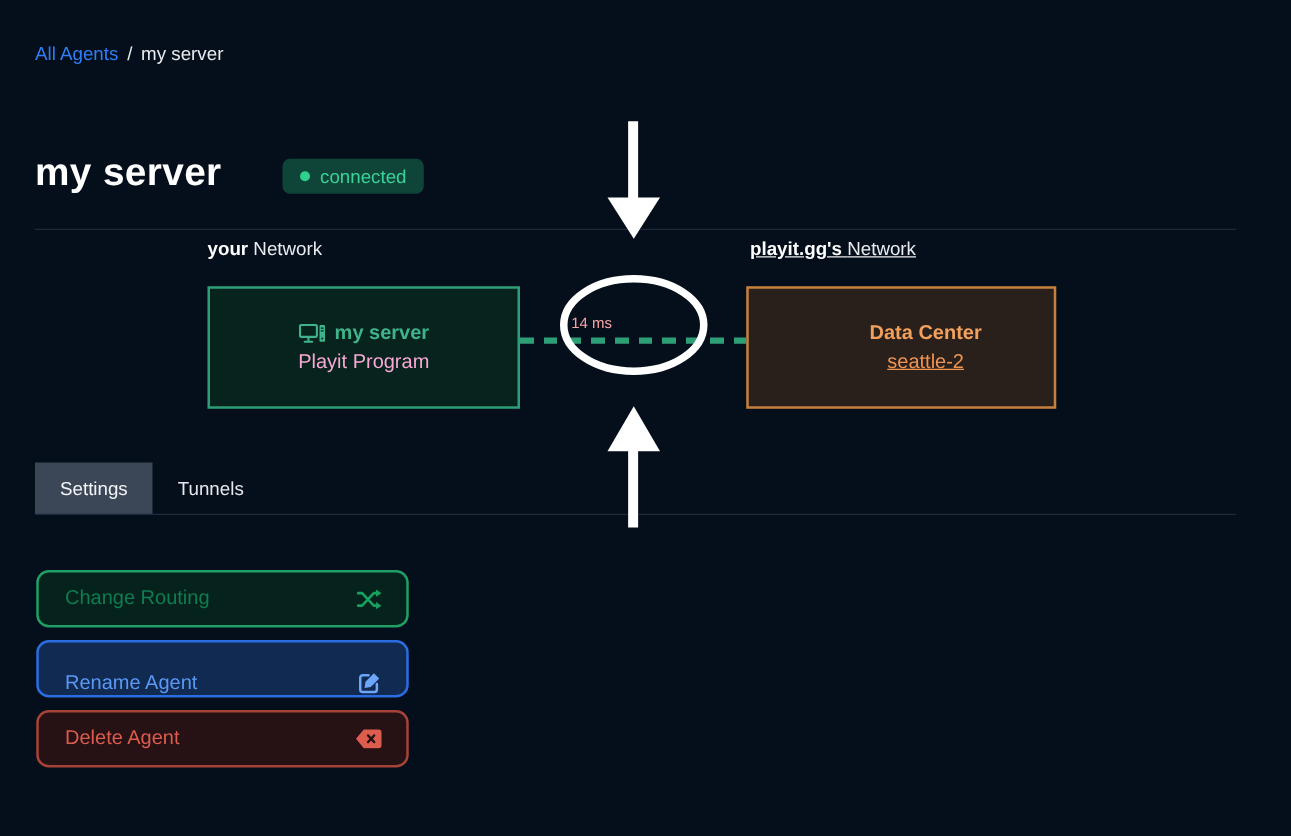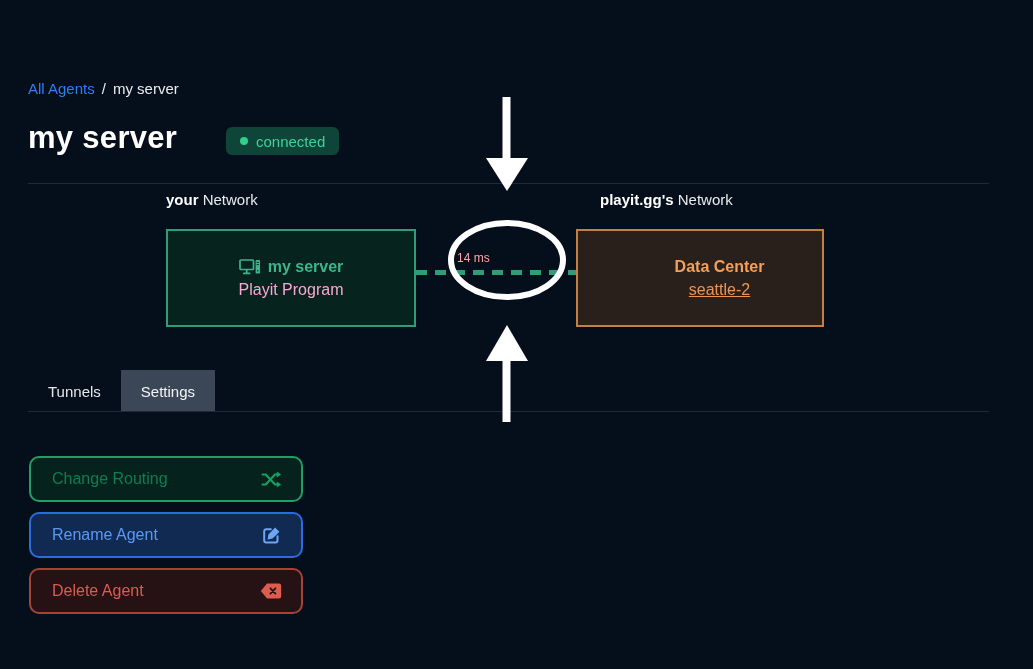"All Agents" .breadcrumb { margin-top: 45px -> none }
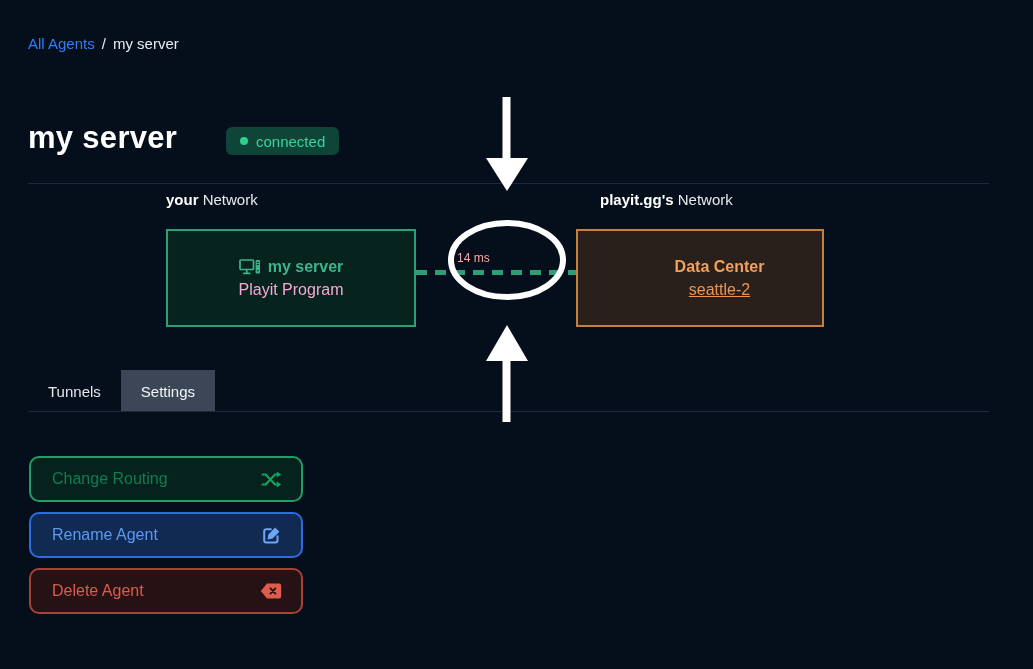"playit.gg's Network" .net-label-right { text-decoration: none -> underline }
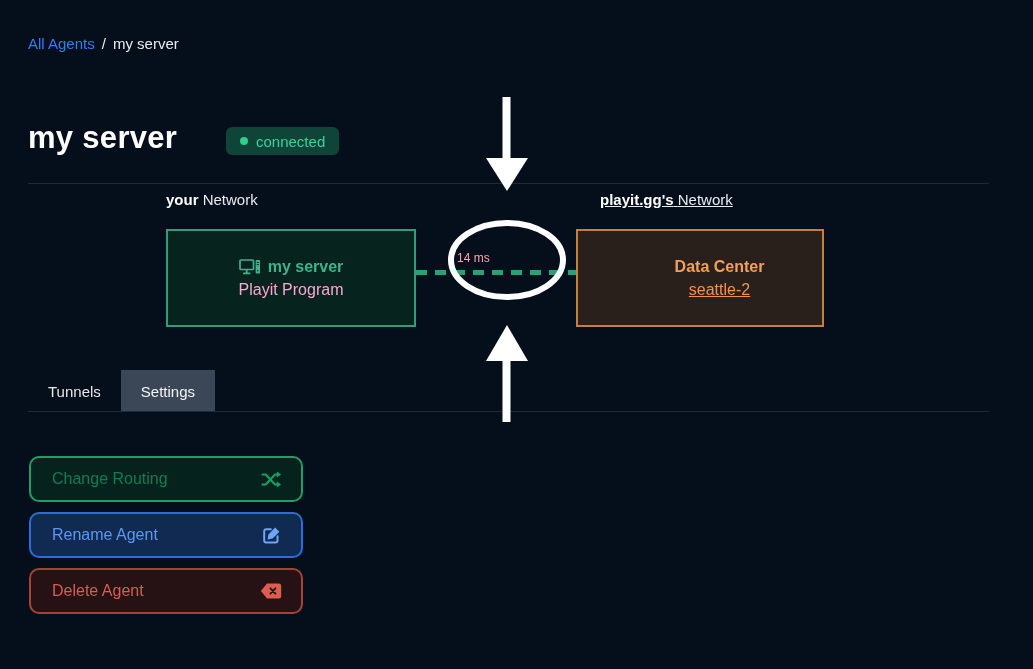"Data Center" .net-box-right { left: 576px -> 597px }
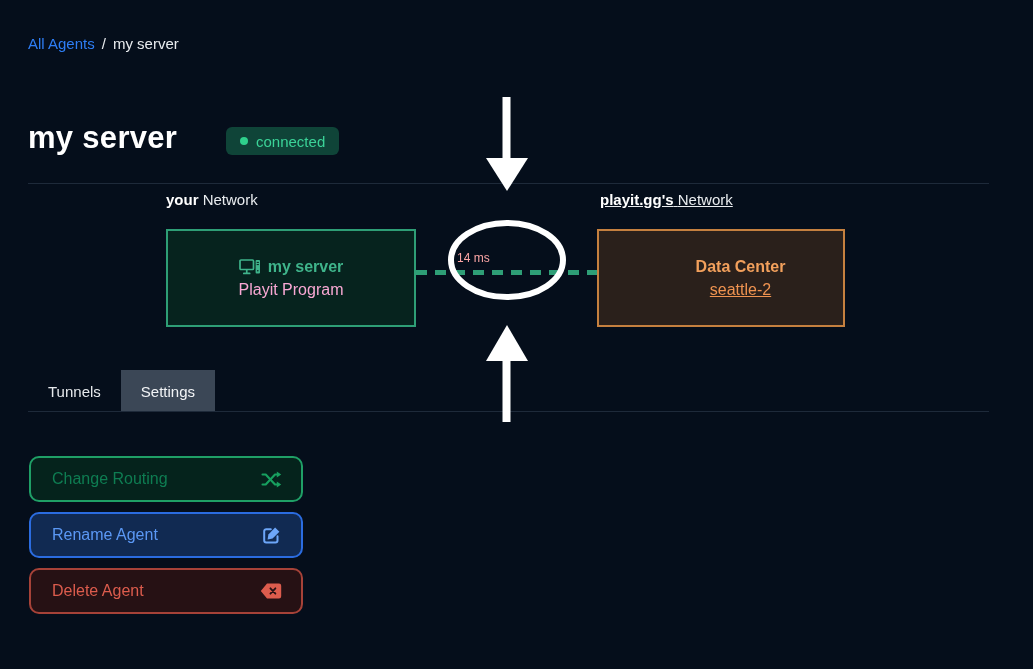"Tunnels" div.tab { order: before "Settings" -> after "Settings" }
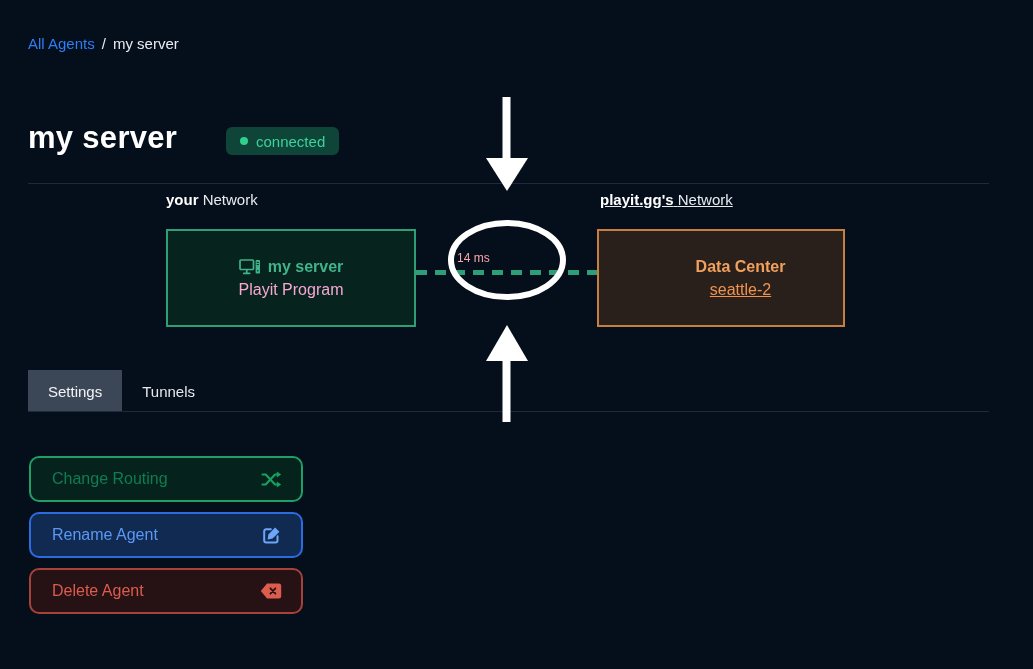"Change Routing" .action-btn { width: 274px -> 298px }
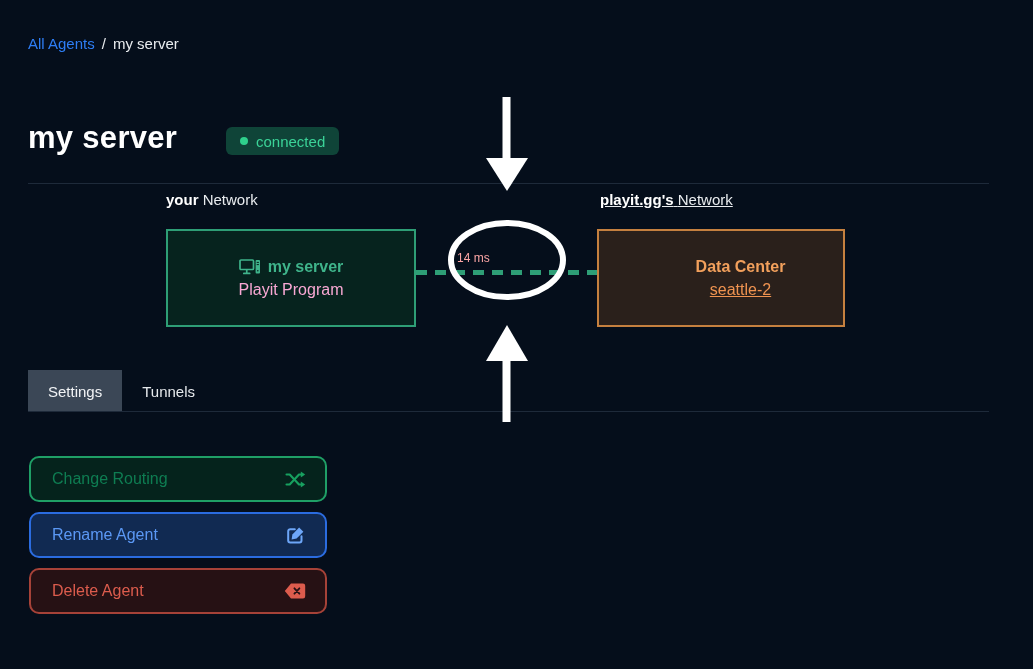"Rename Agent" .btn-rename { align-items: none -> flex-end }
